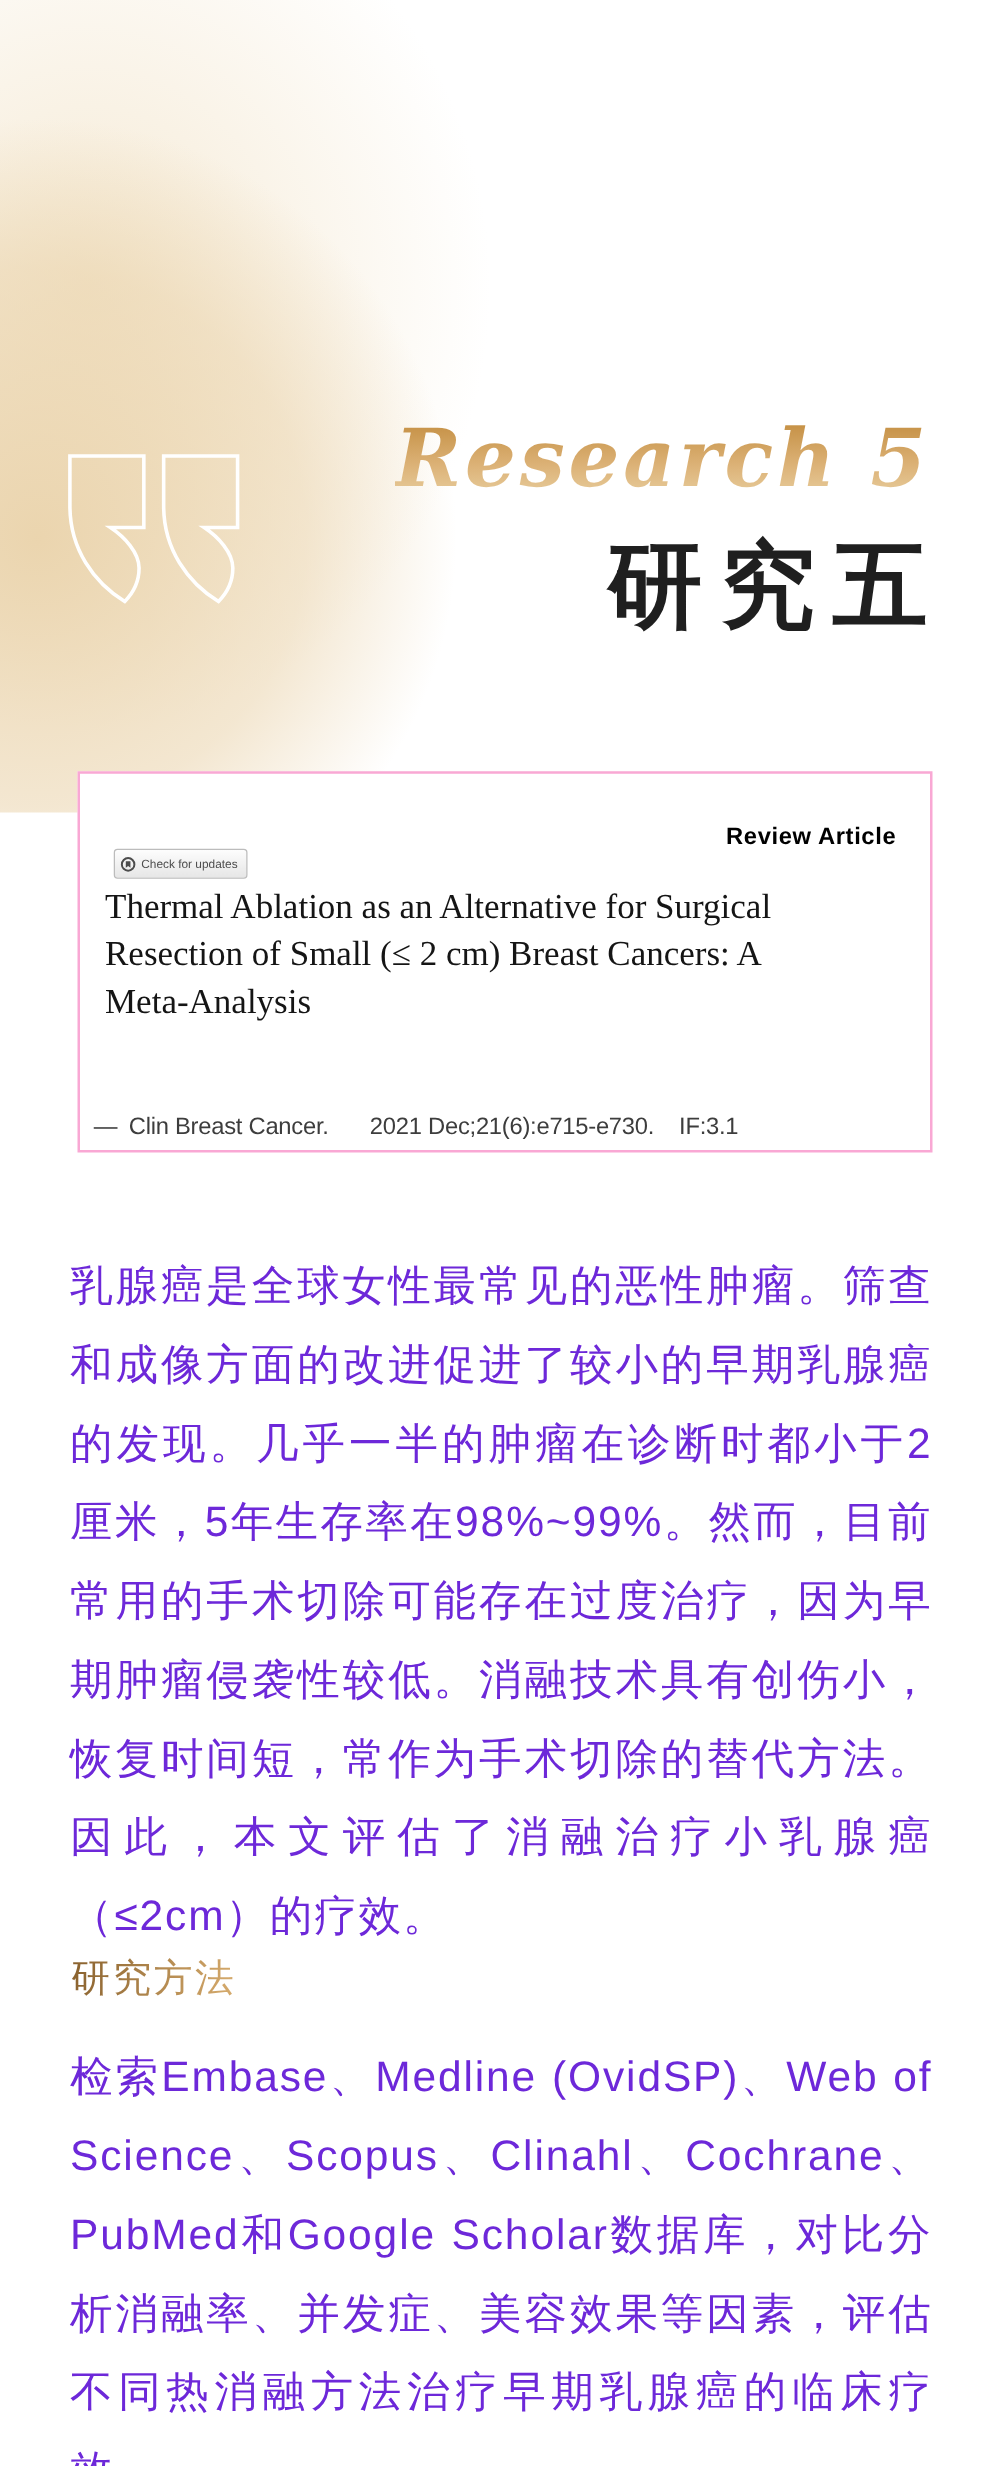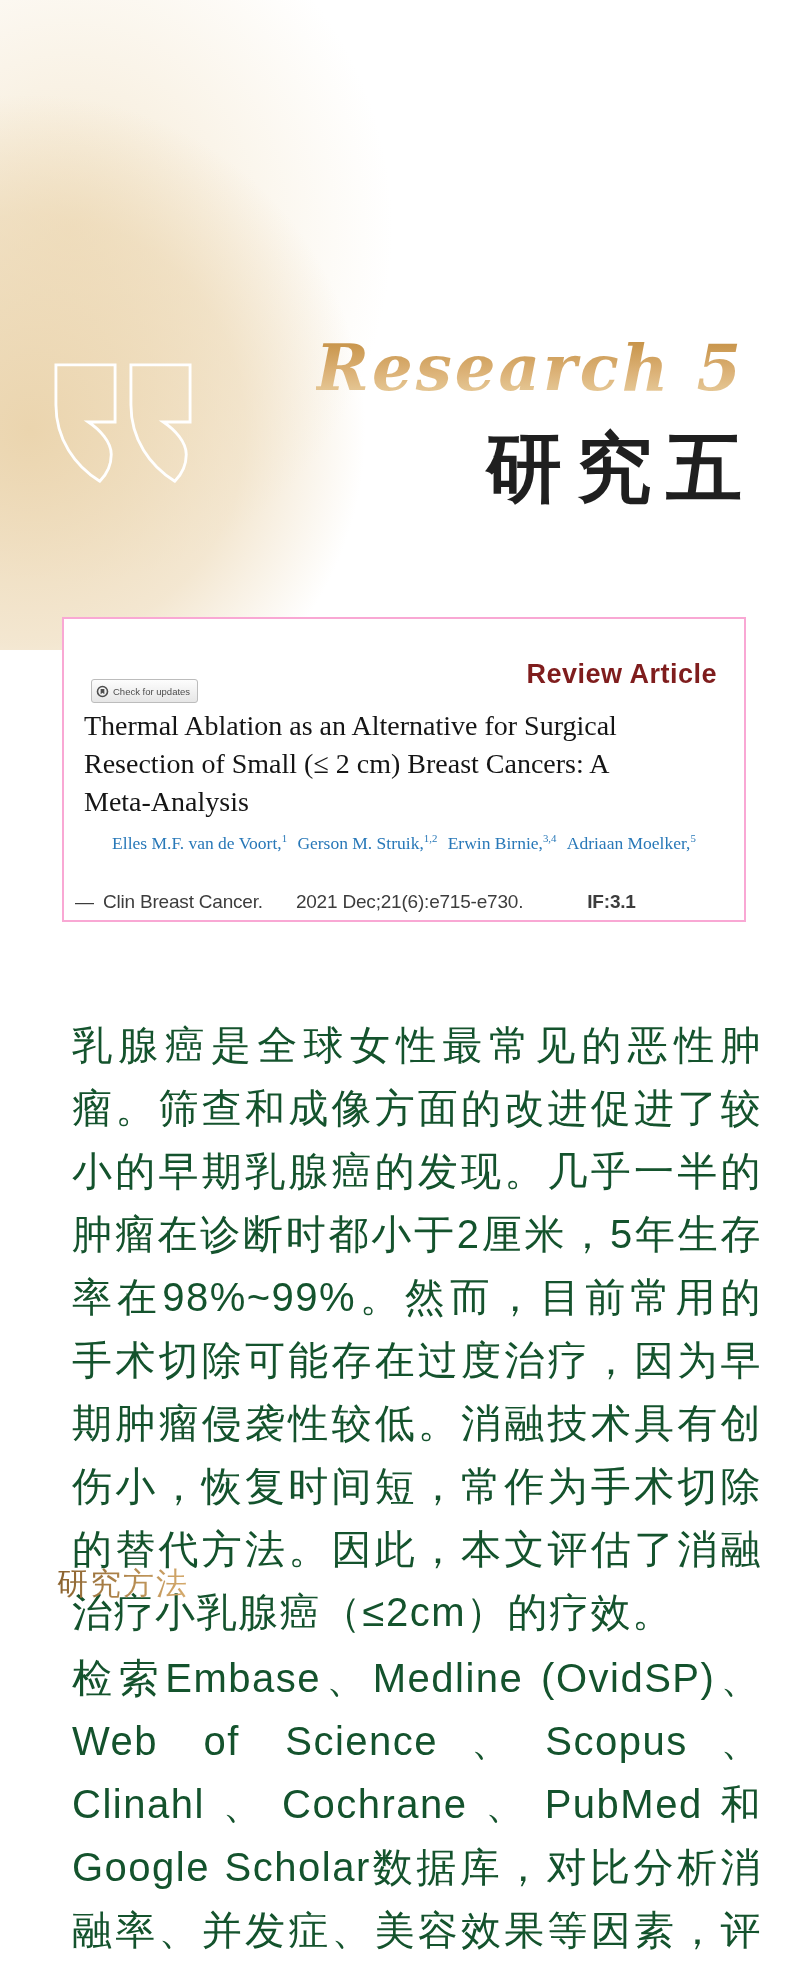"Review Article" .review-label { color: #7f1d1d -> #000000; font-size: 27px -> 19px }
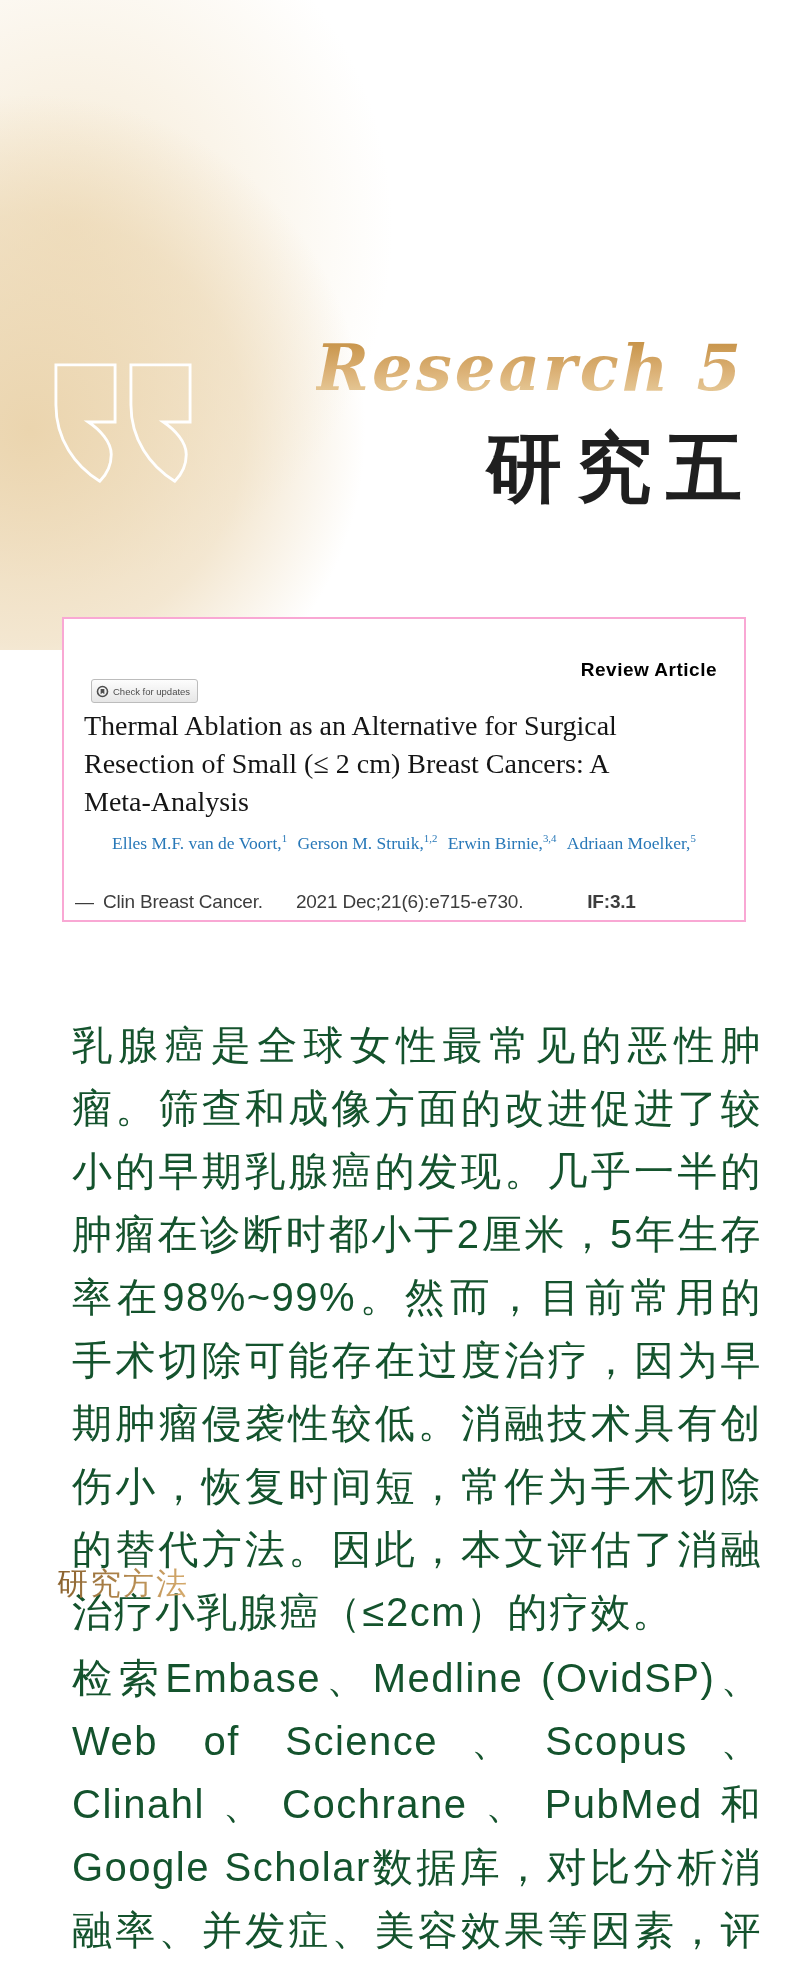"Elles M.F. van de Voort,1" div { html: <div> <span><span>Elles M.F. van de Voort,</span><sup>1</sup></span> <span><span>Gerson M. Struik,</span><sup>1,2</sup></span> <span><span>Erwin Birnie,</span><sup>3,4</sup></span> <span><span>Adriaan Moelker,</span><sup>5</sup></span> </div> -> none }
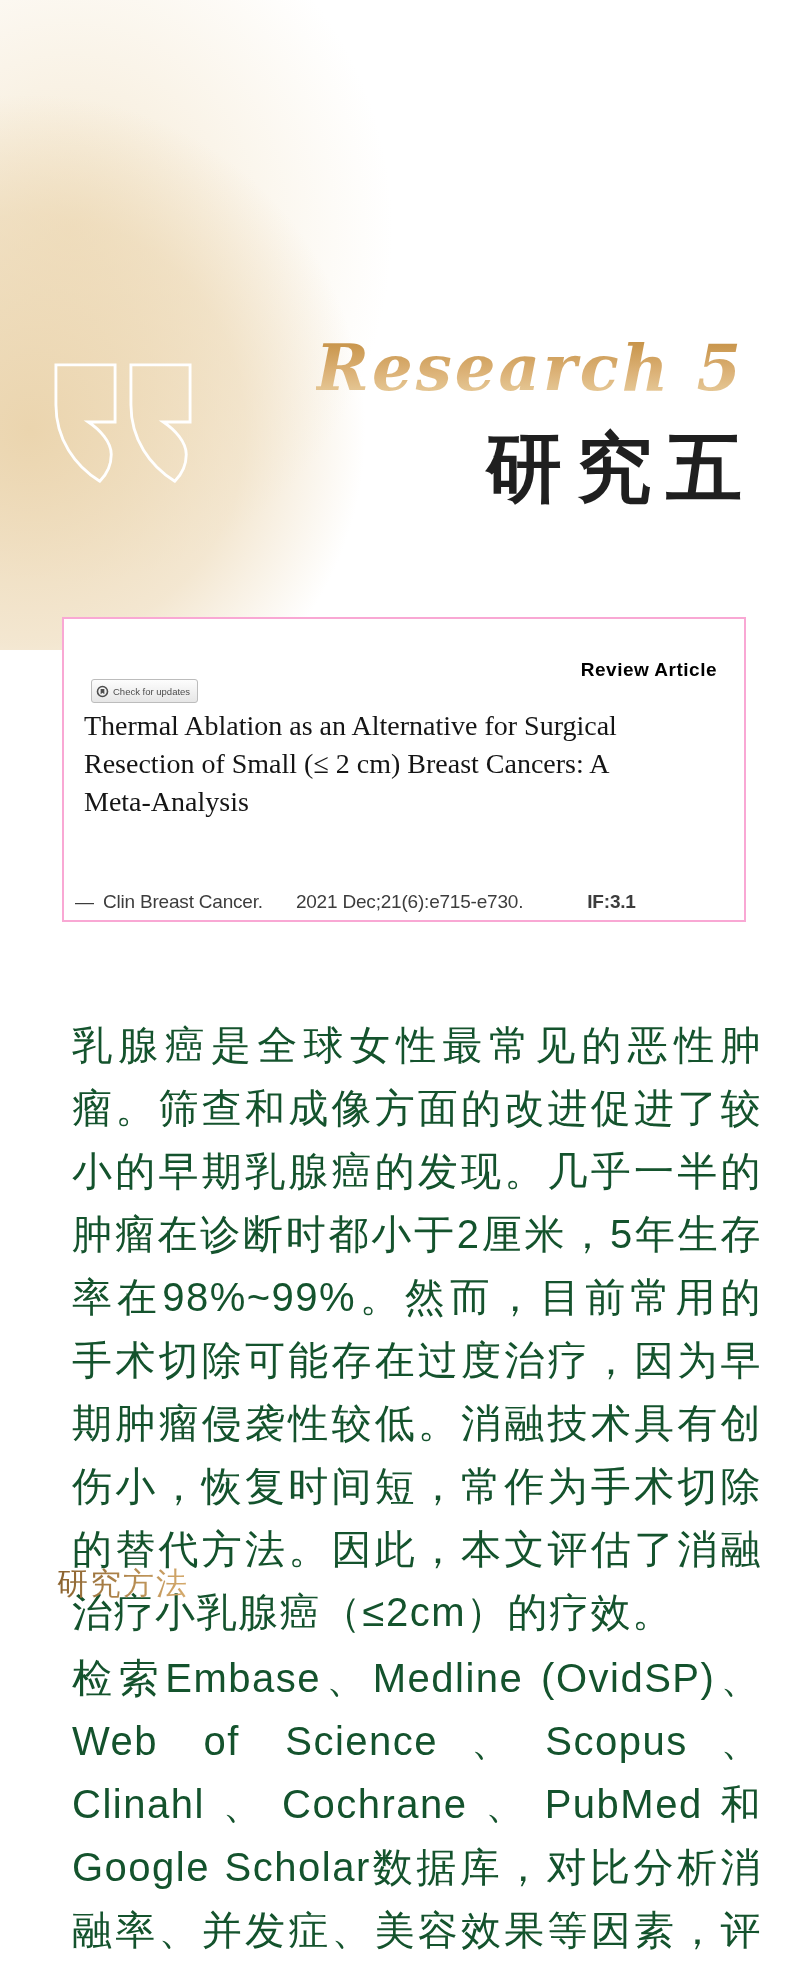"IF:3.1" .citation .impact { font-weight: bold -> none; margin-left: 64px -> 20px }
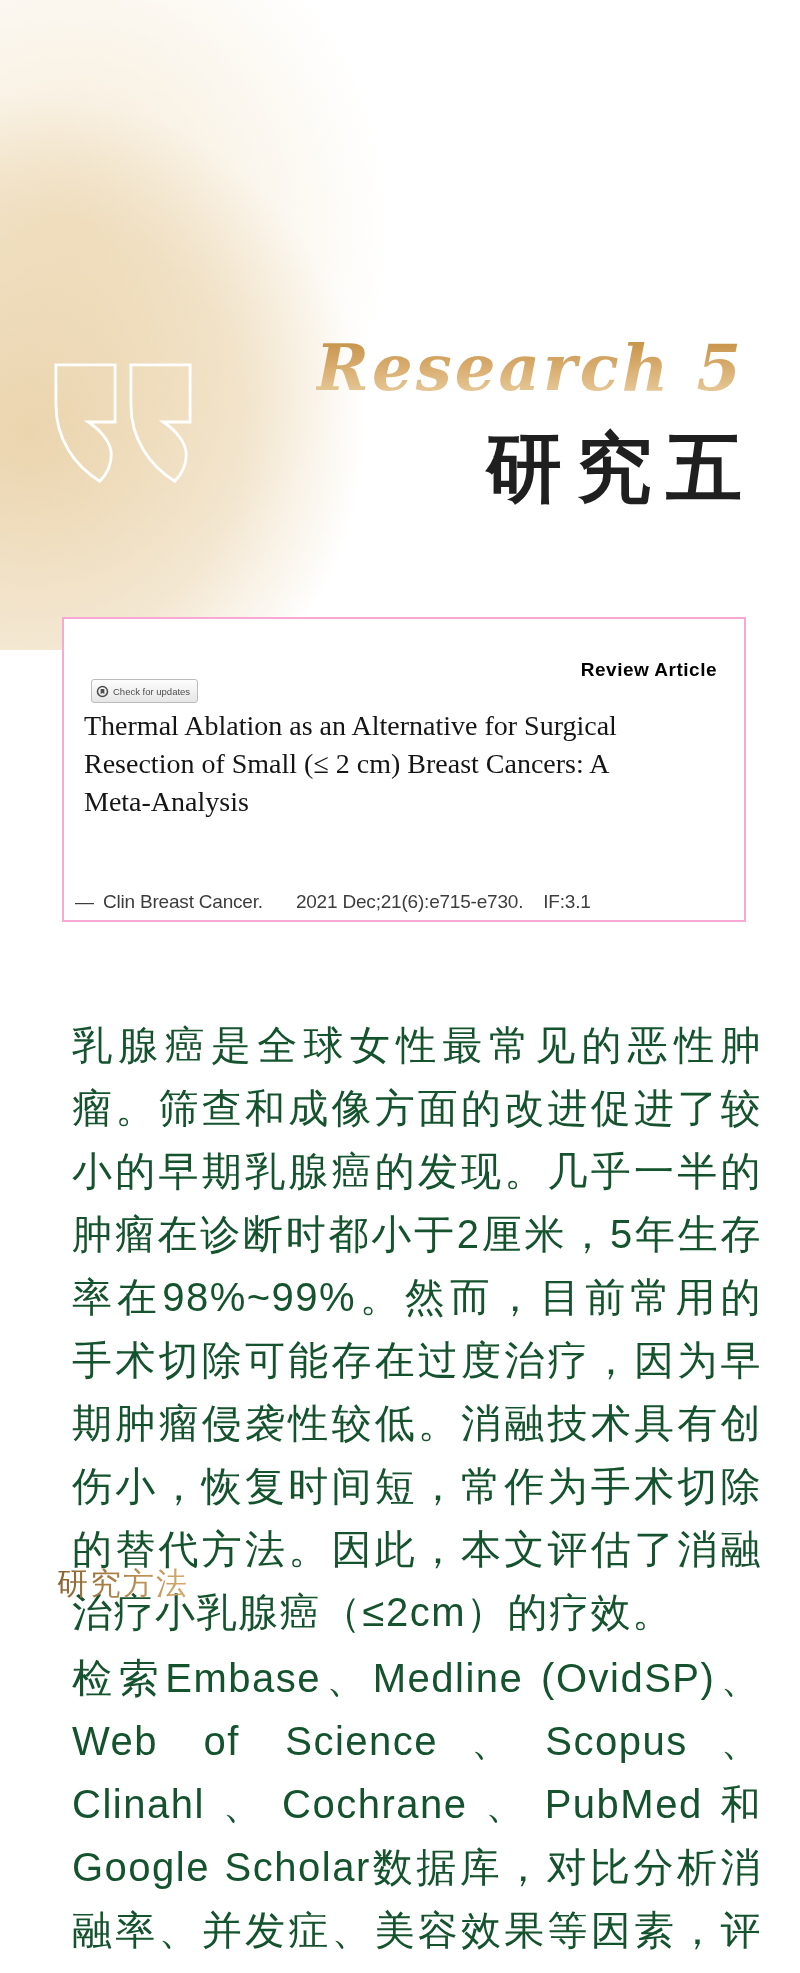"乳腺癌是全球女性最常见的恶性肿瘤。筛查和成像方面的改进促进了较小的早期乳腺癌的发" .body-para { color: #14532d -> #6d28d9; font-size: 40px -> 34px; margin: 16px -> 0 }
